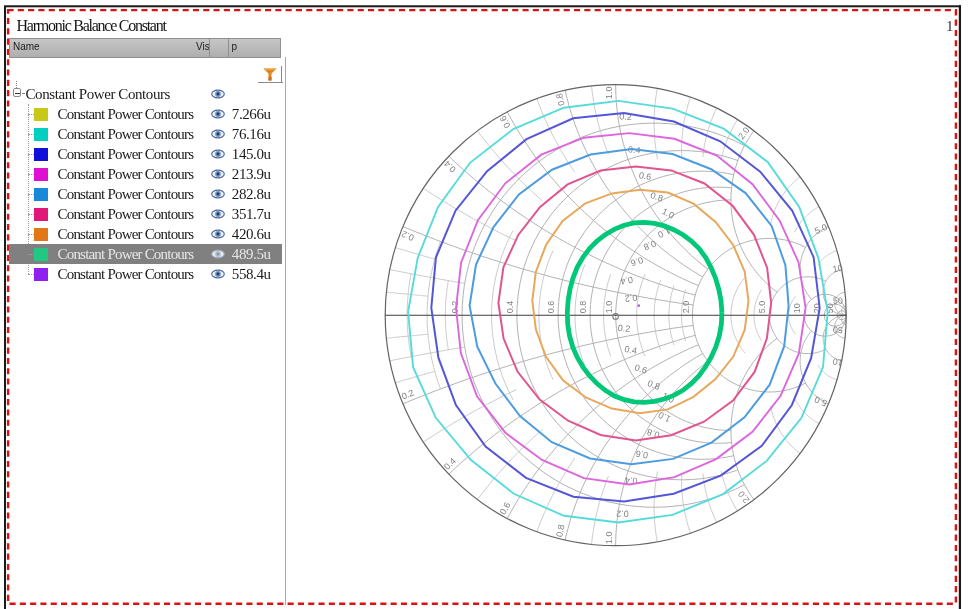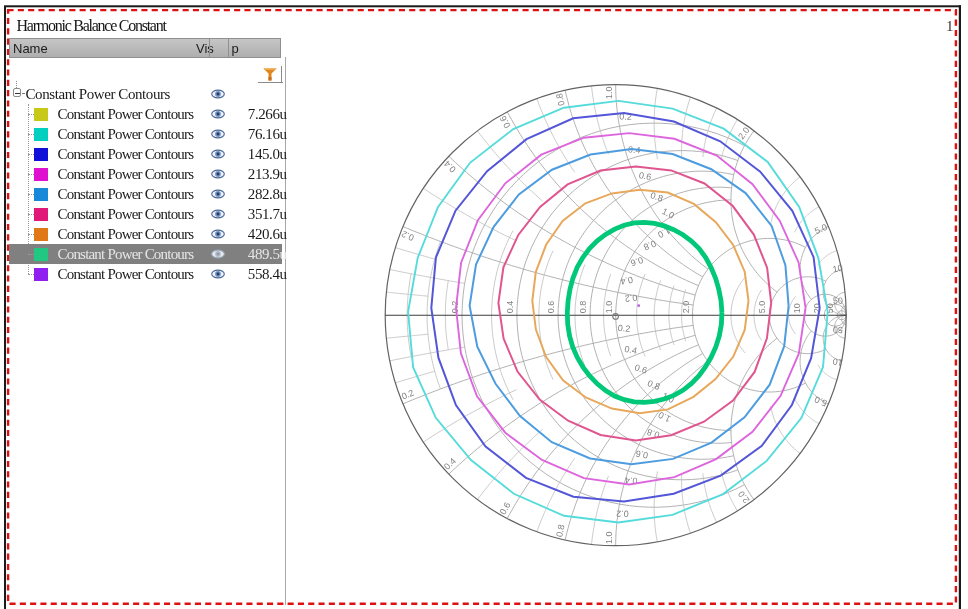"Name" .hdr { font-size: 13px -> 10px }
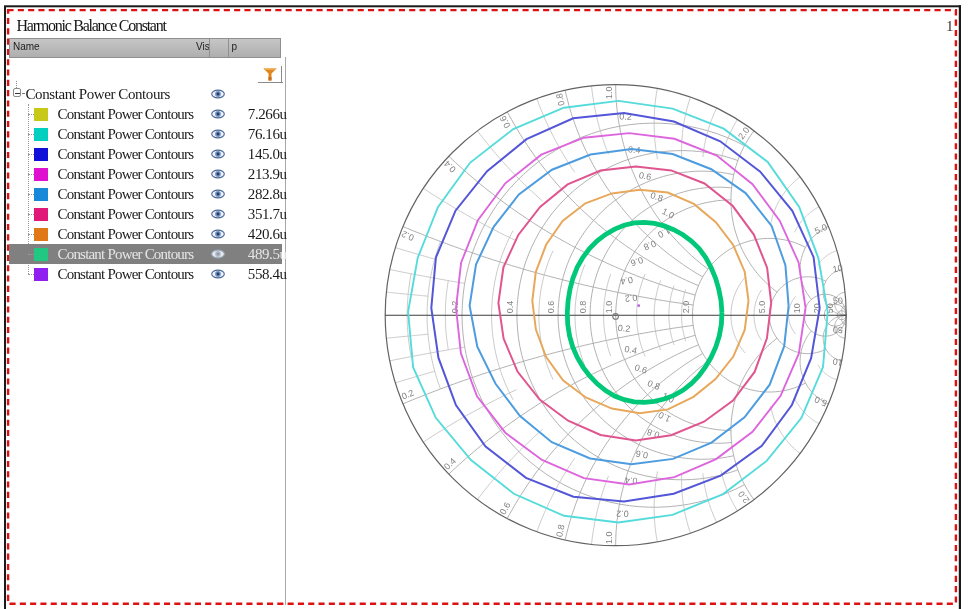"7.266u" .val { margin-left: 16px -> none }
